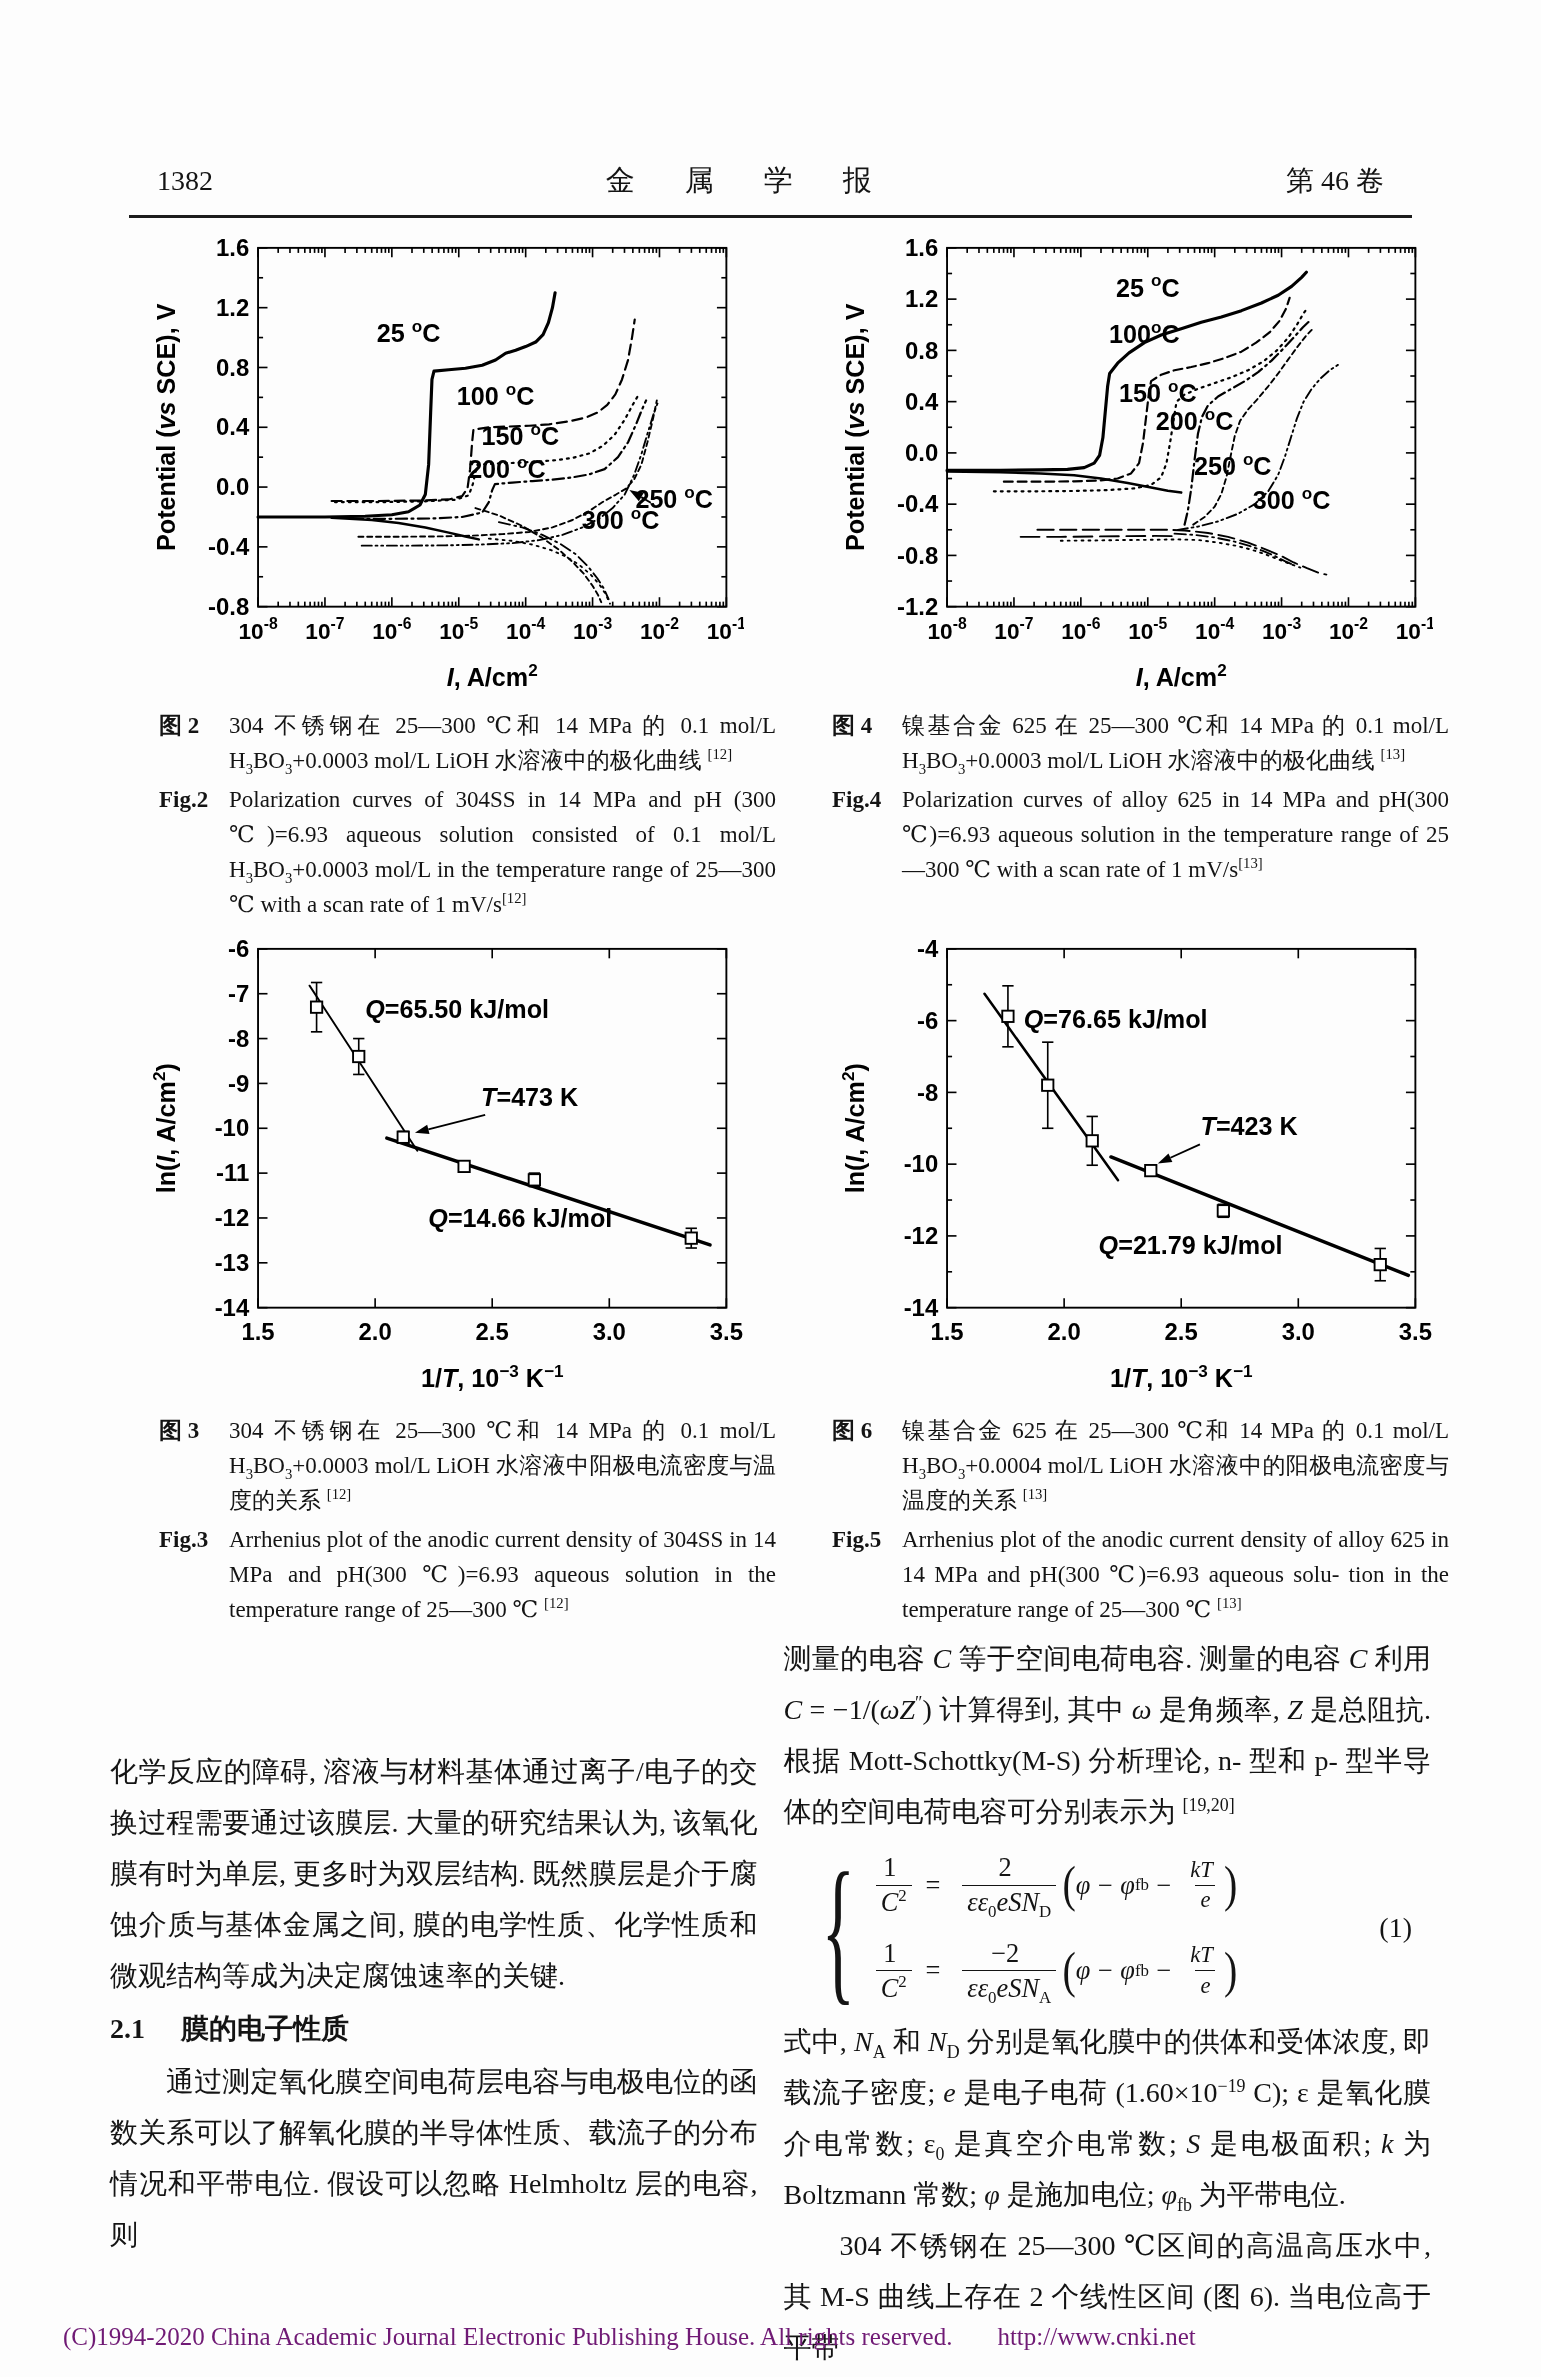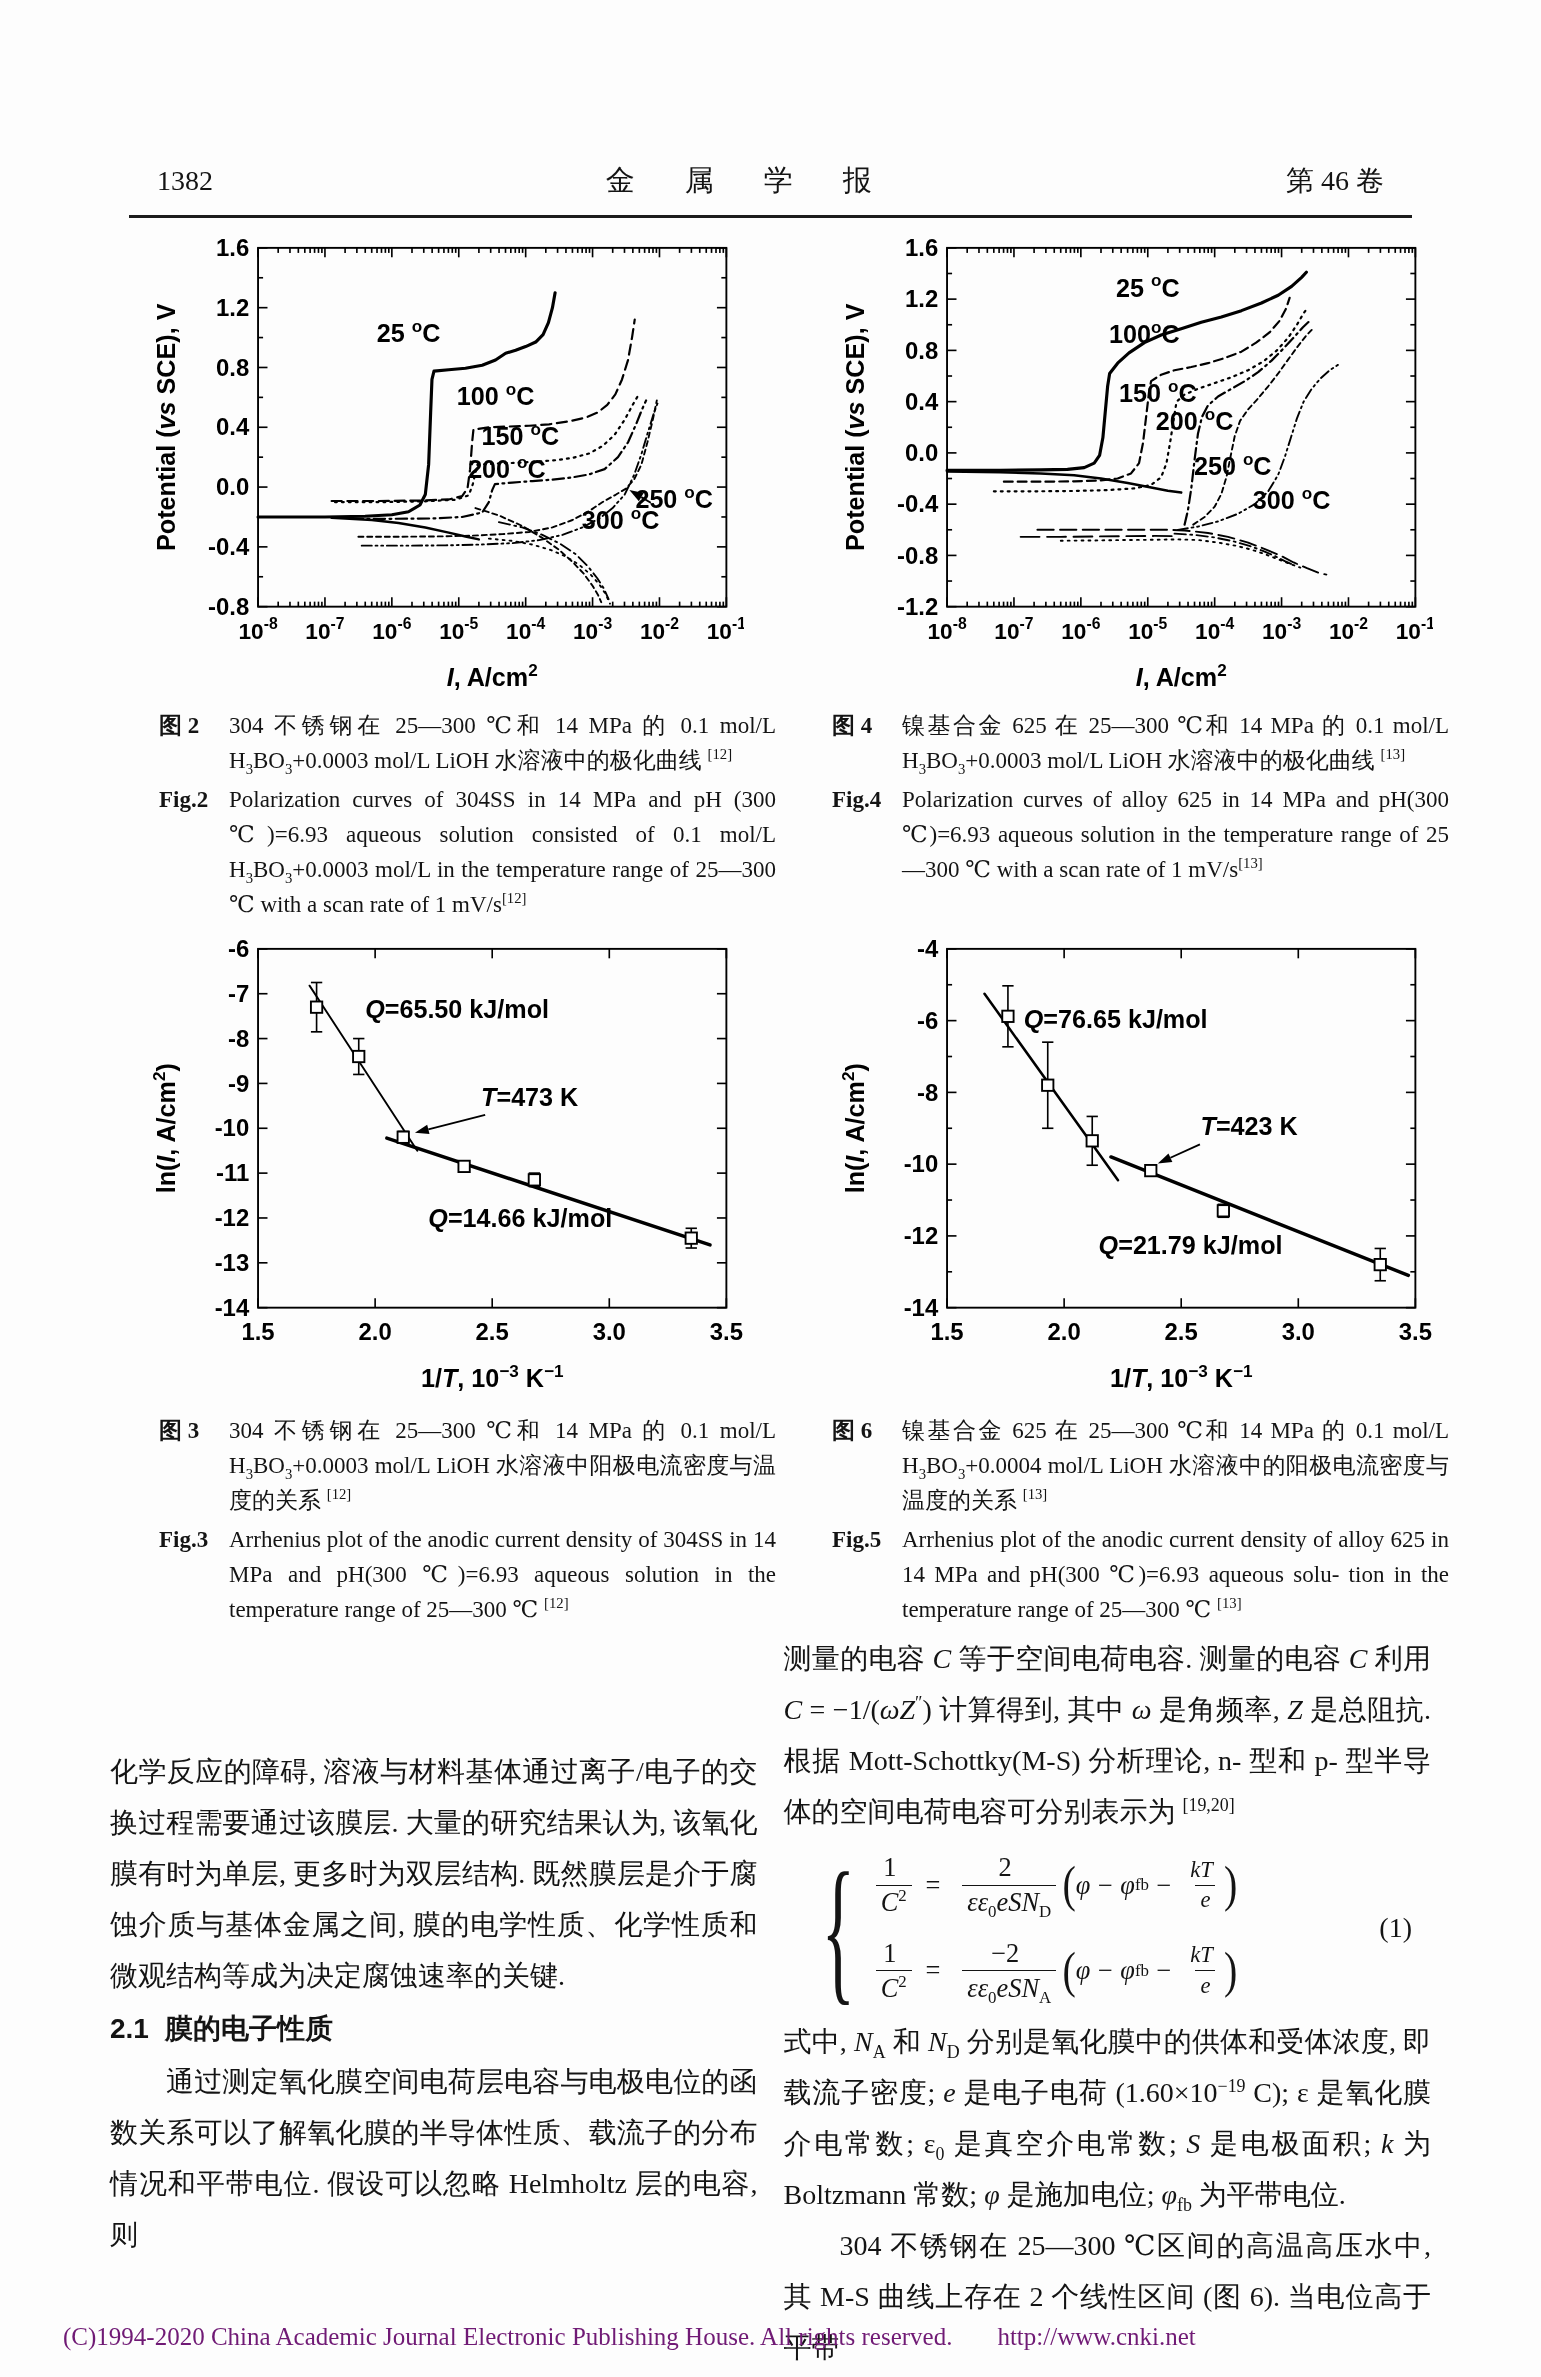"2.1" .col h3 .hnum { font-family: Liberation Sans, sans-serif -> Liberation Serif, serif; margin-right: 16px -> 36px }
